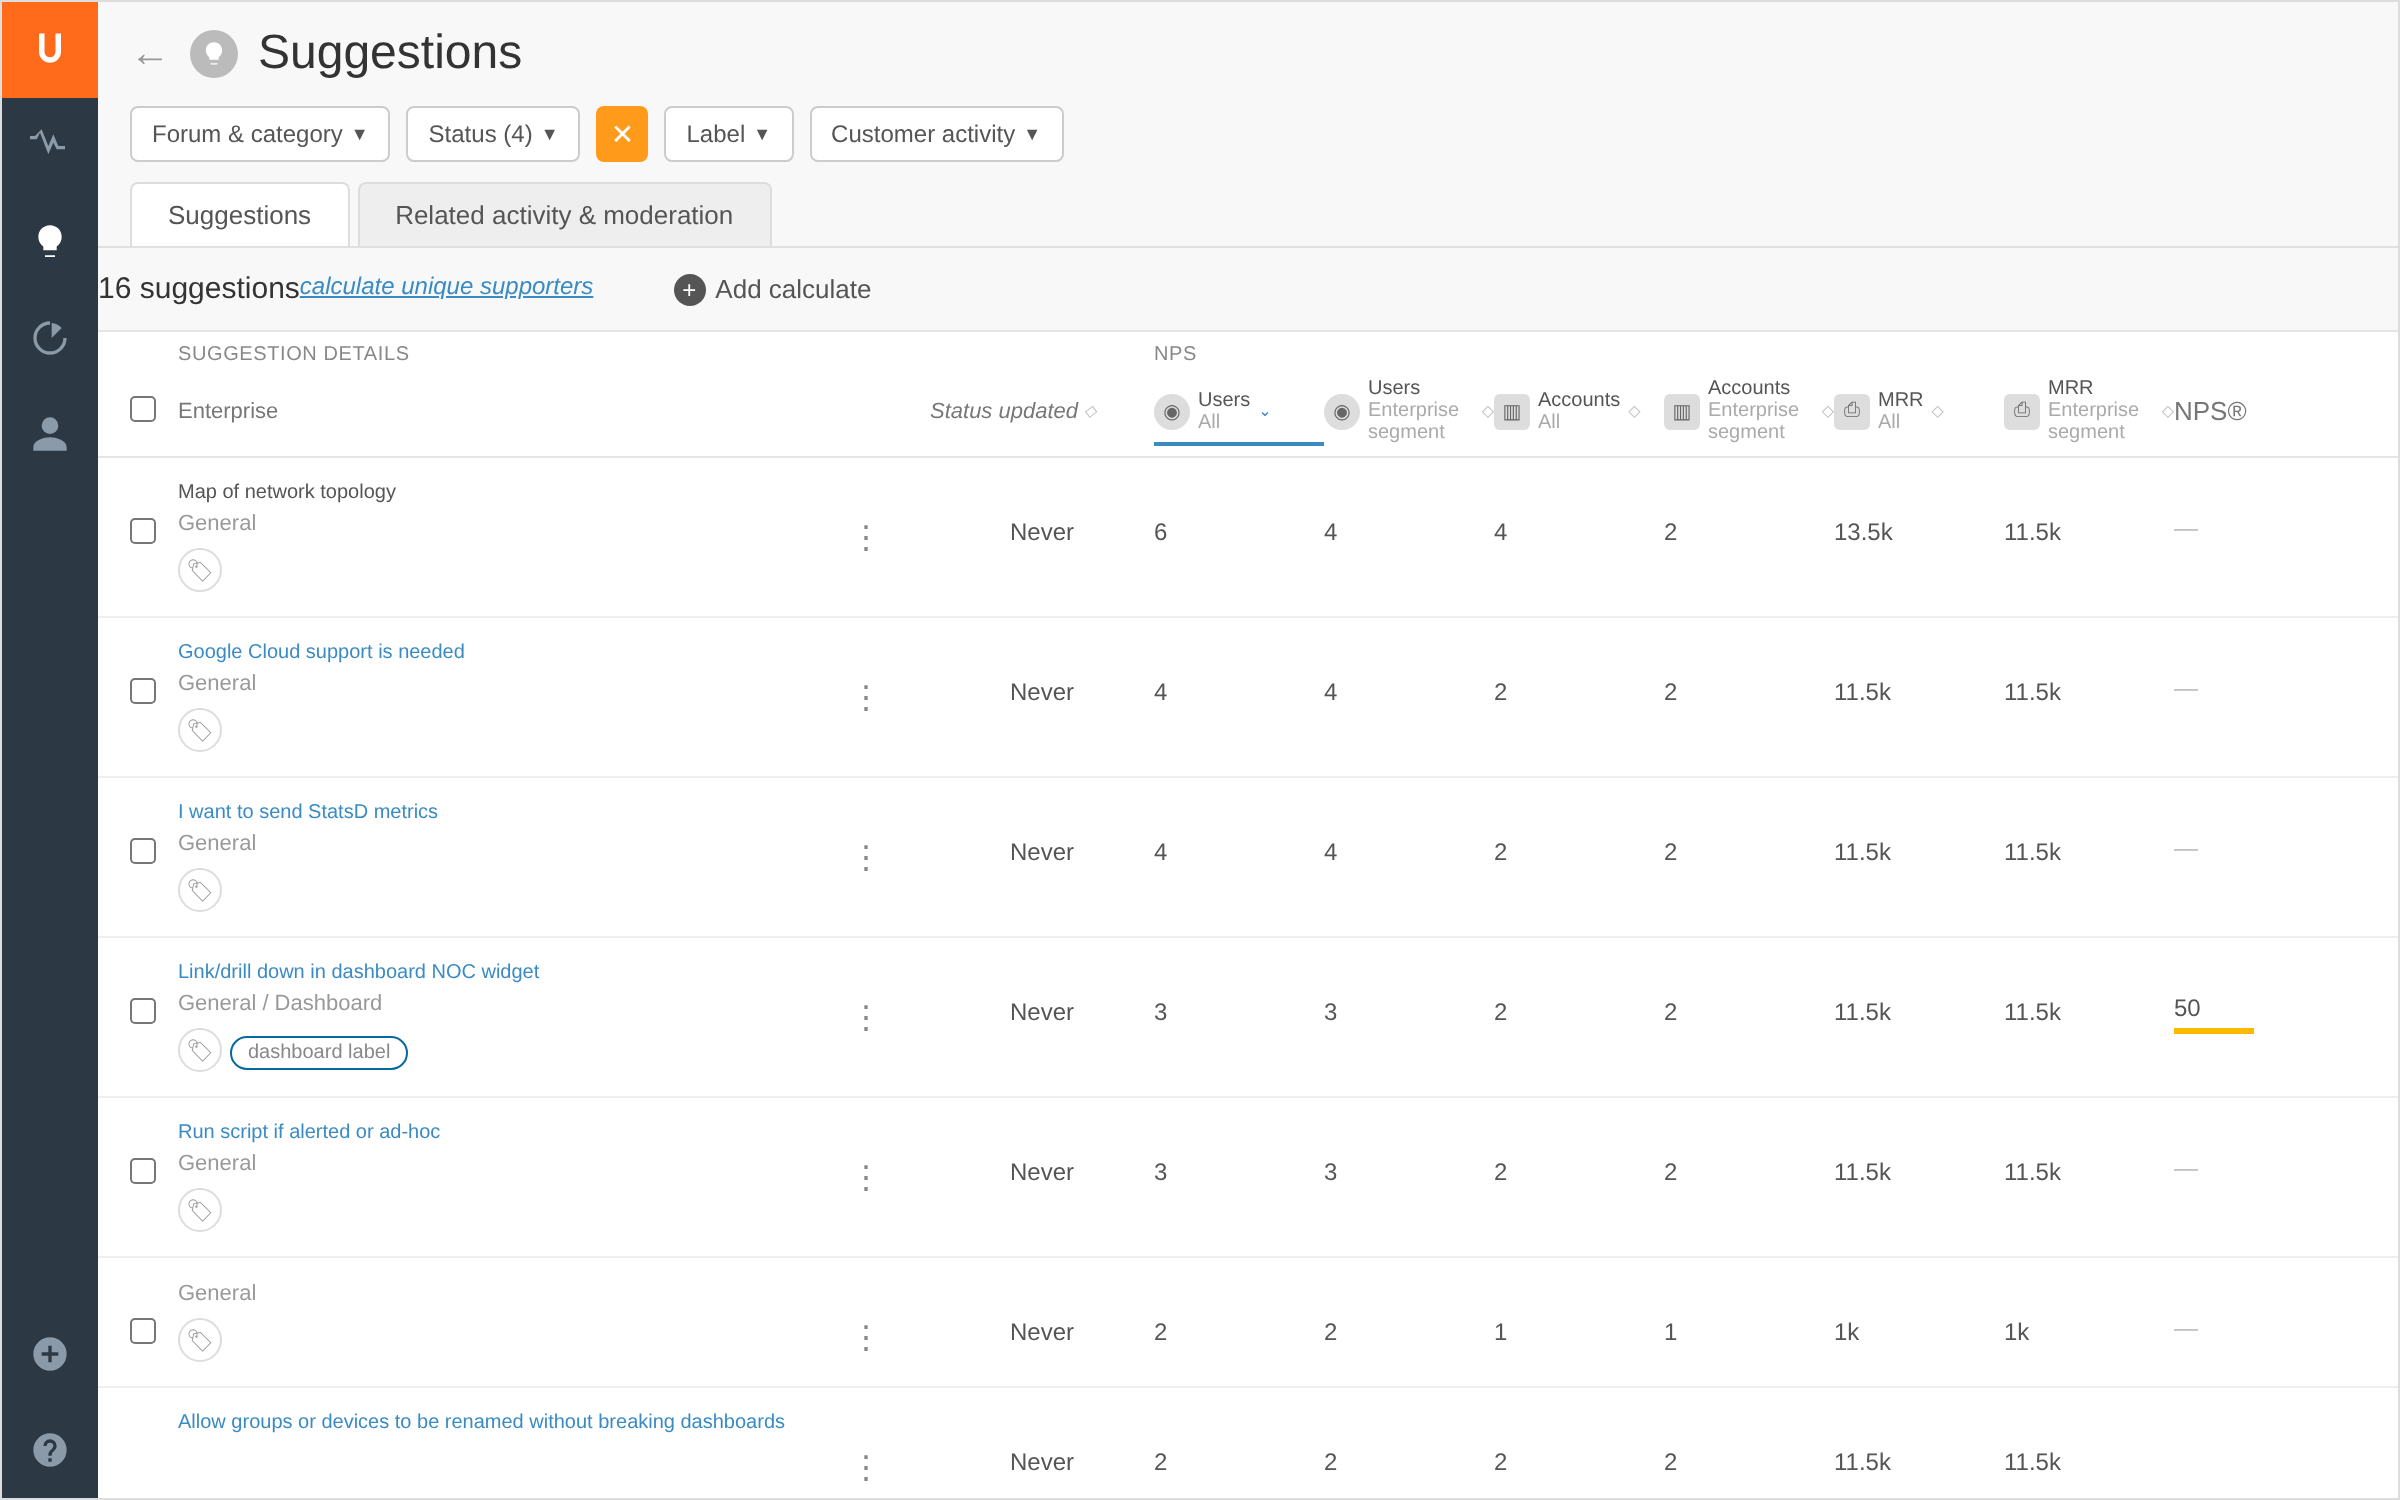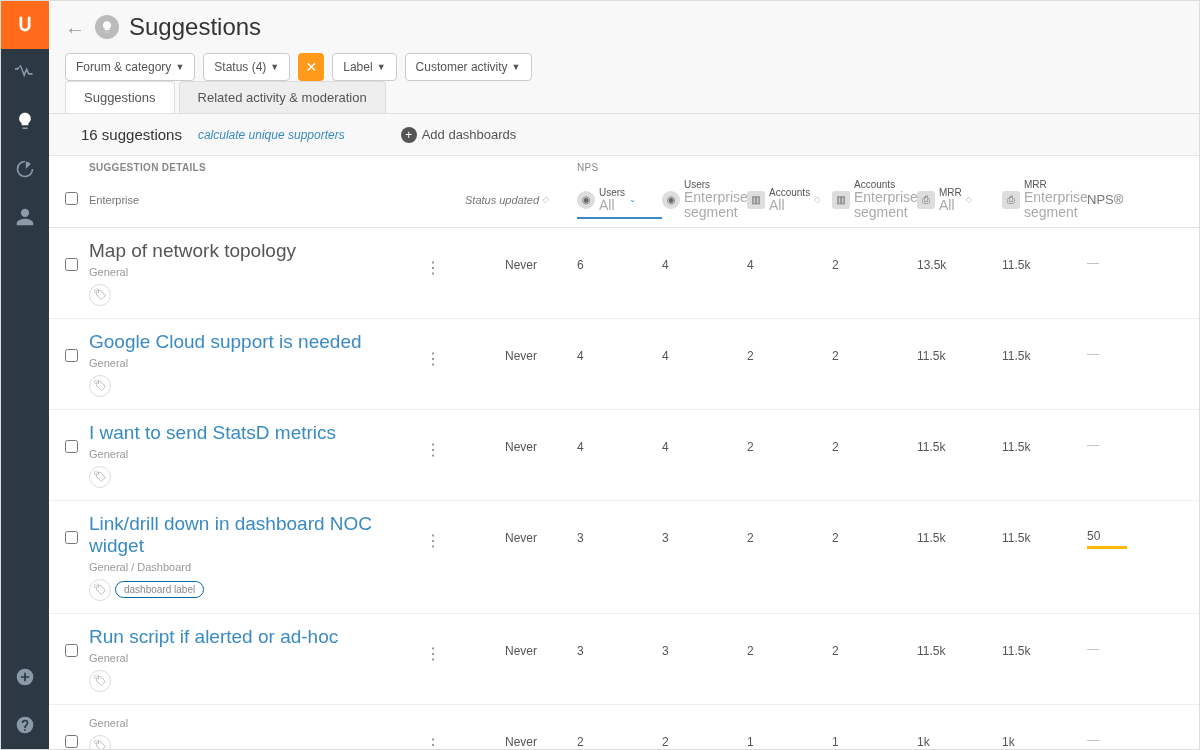"Forum & category" .filters-row { margin-bottom: none -> 10px }
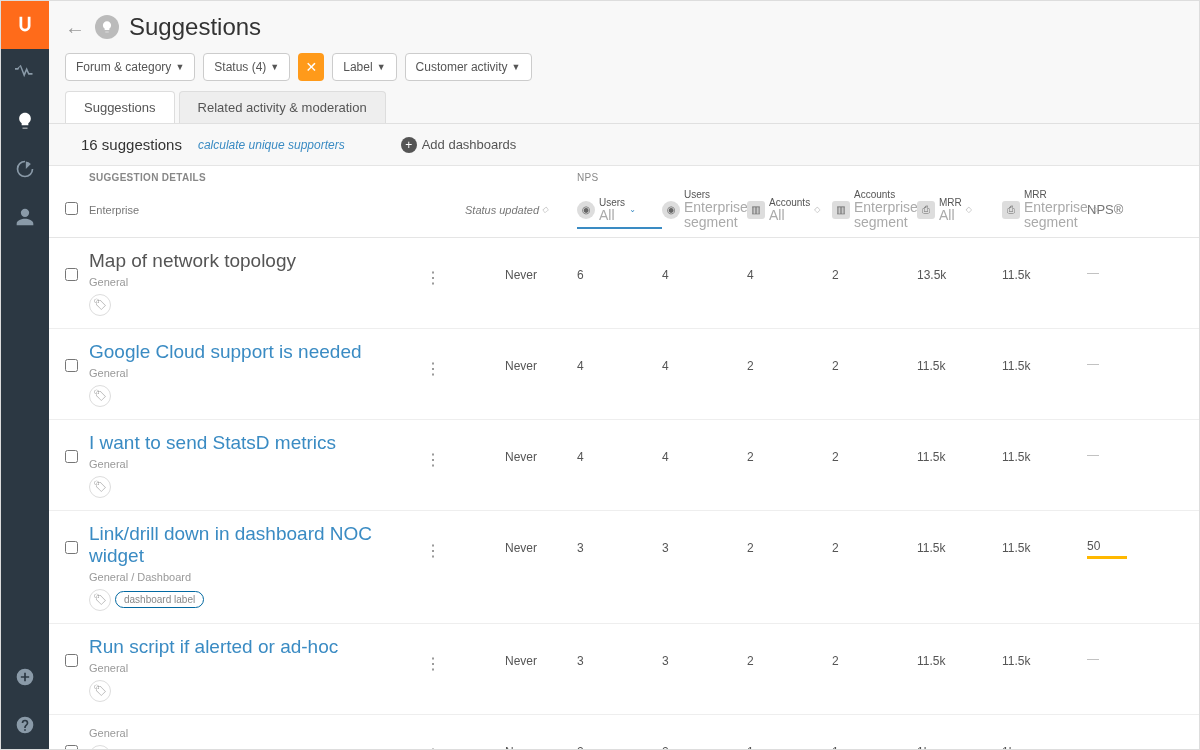"16 suggestions" .subheader { align-items: center -> none; gap: 16px -> none; padding: 12px 32px -> 12px 0 }
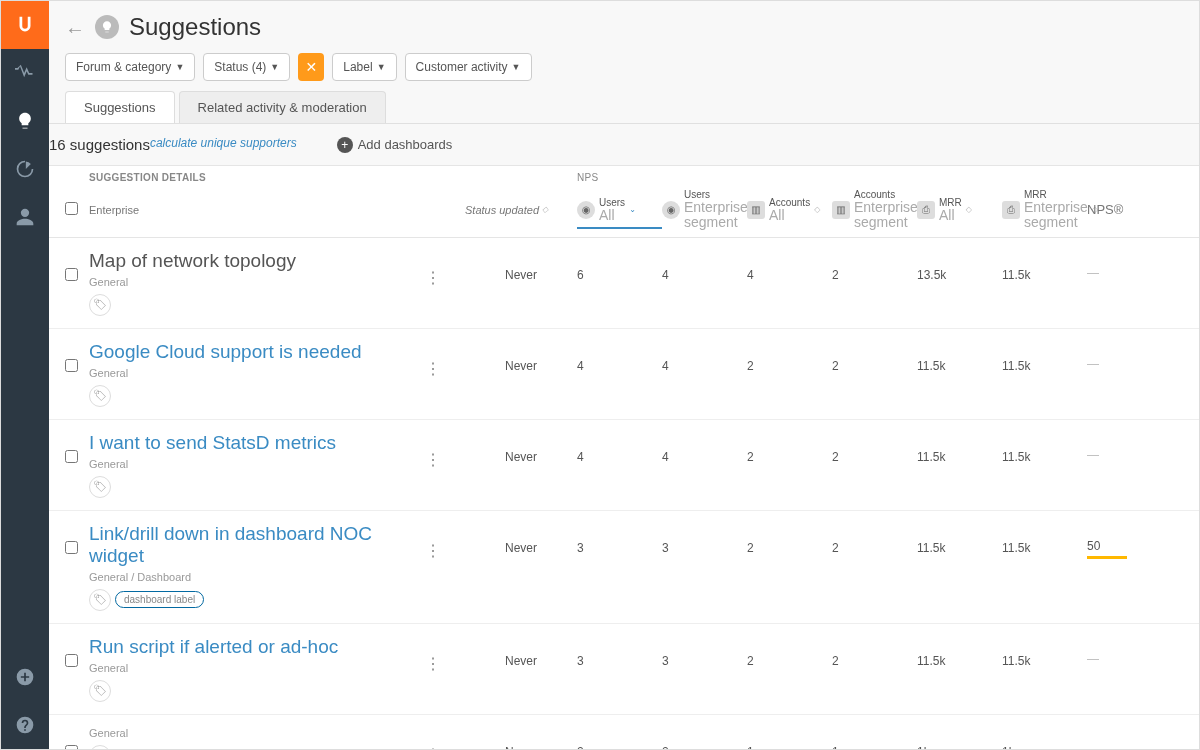"calculate unique supporters" .calc-link { text-decoration: none -> underline }
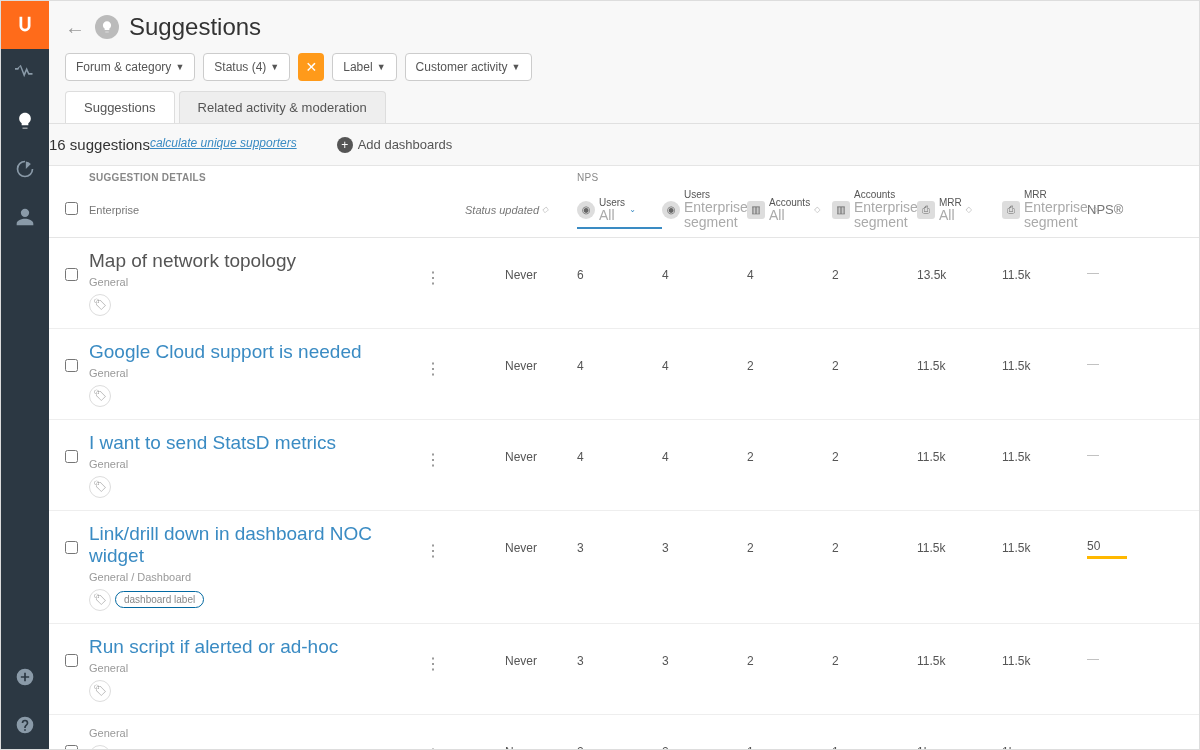"Add dashboards" span { text: dashboards -> calculate }
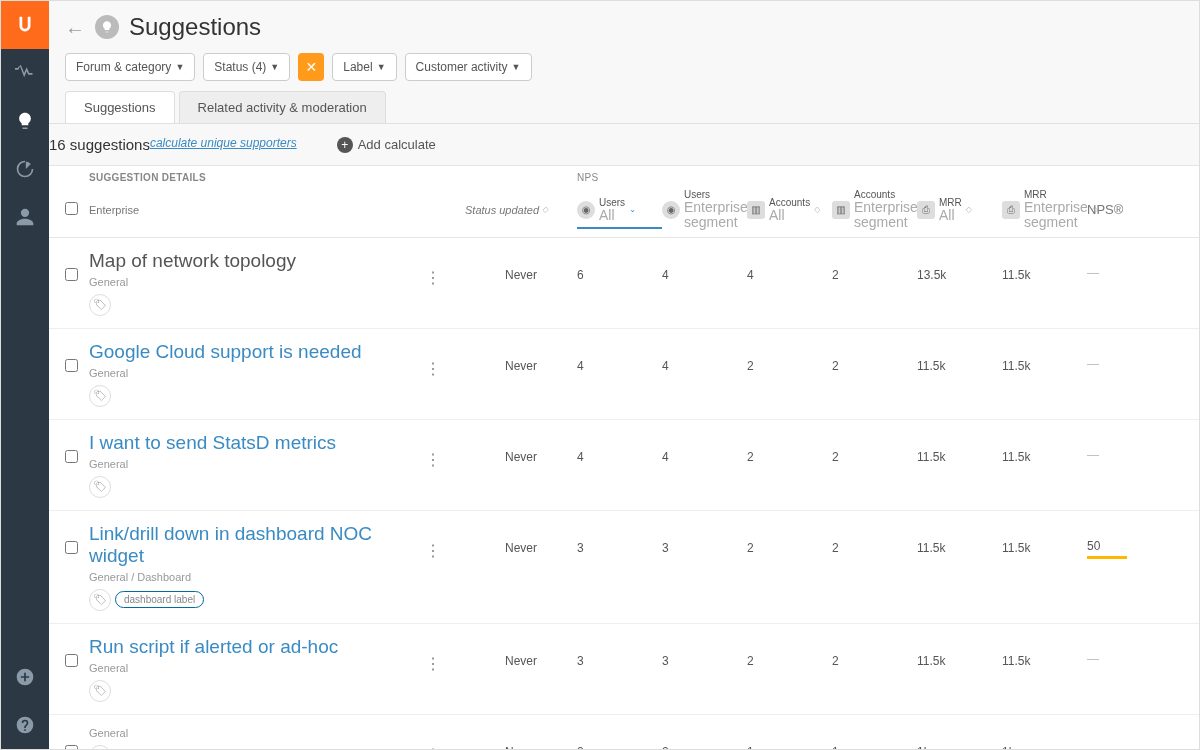"SUGGESTION DETAILS" .hg-details { font-weight: bold -> none }
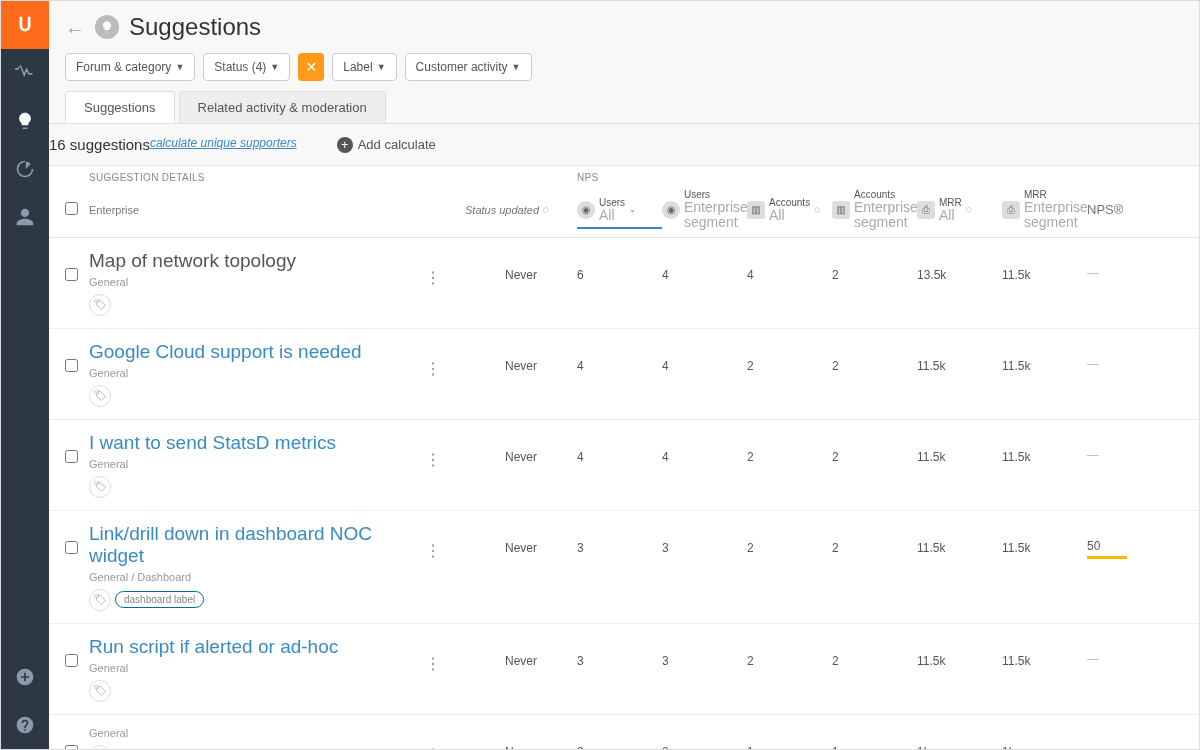"All" .col-reach .rh-lbl .sub { font-size: 14px -> 10px }
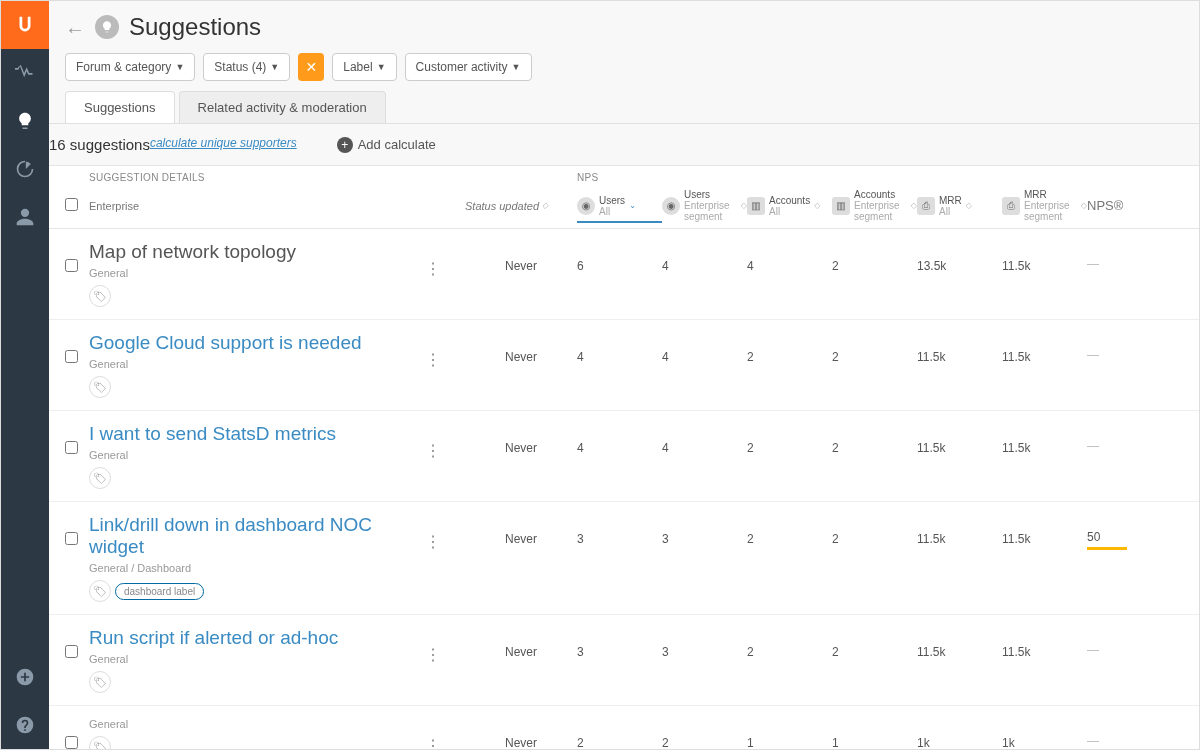"Map of network topology" .row-title { font-size: 19px -> 10px }
